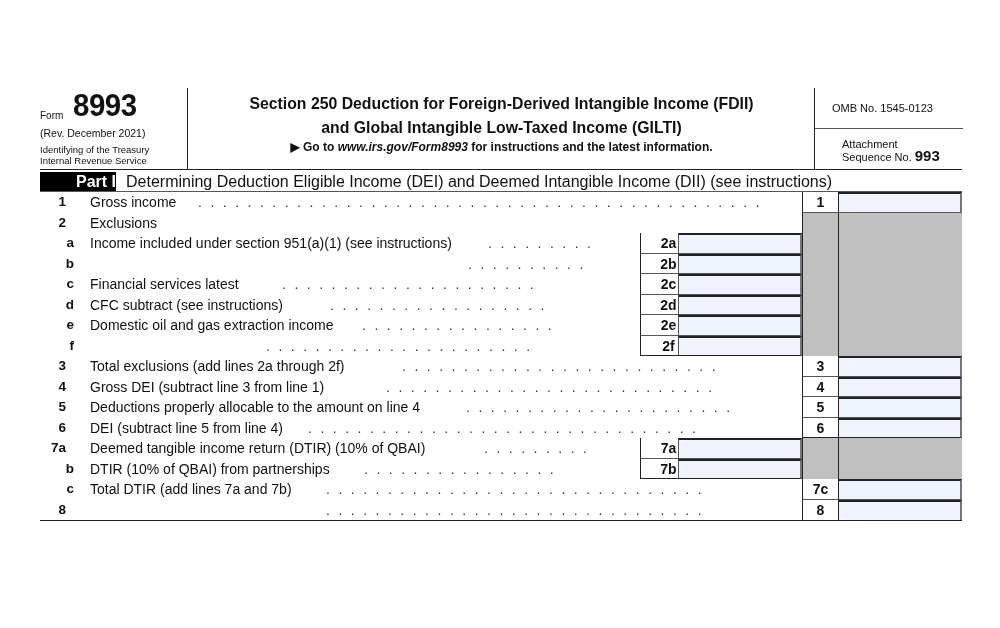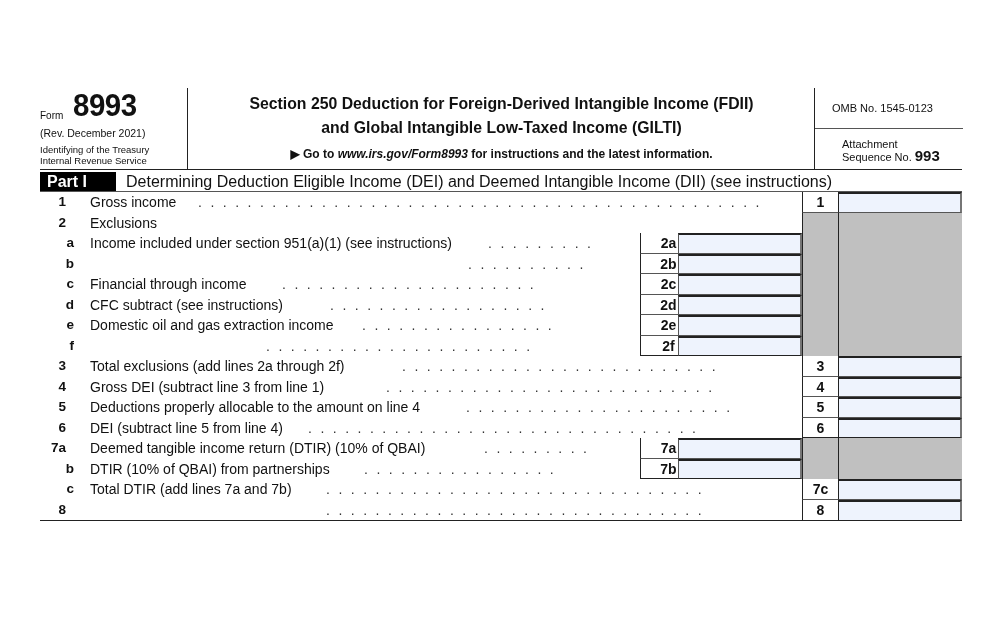"▶ Go to www.irs.gov/Form8993 for" .goto { margin-top: 7px -> 0 }
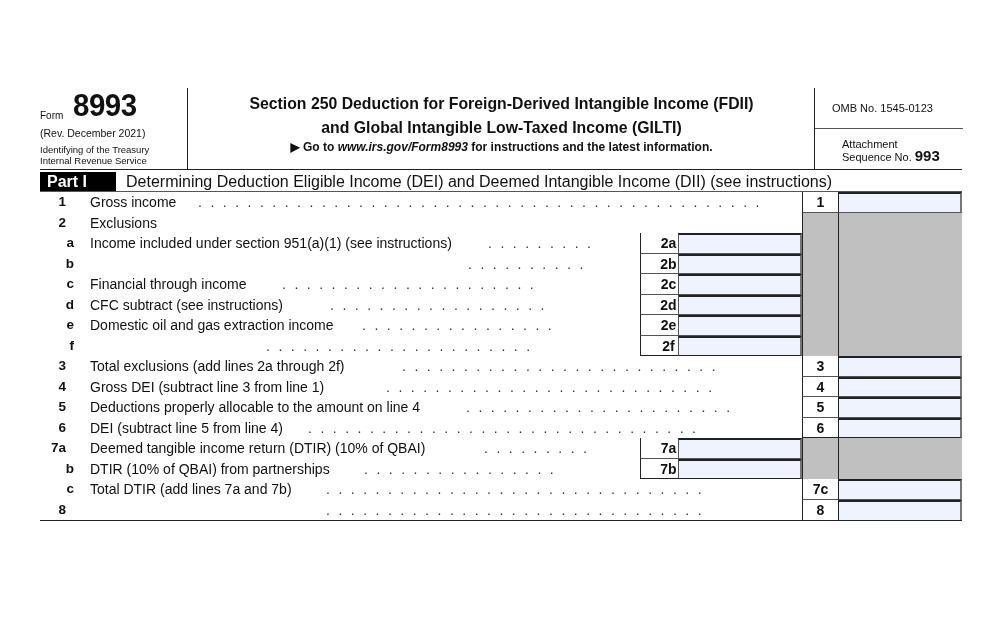"Part I" .part-tag { text-align: none -> right }
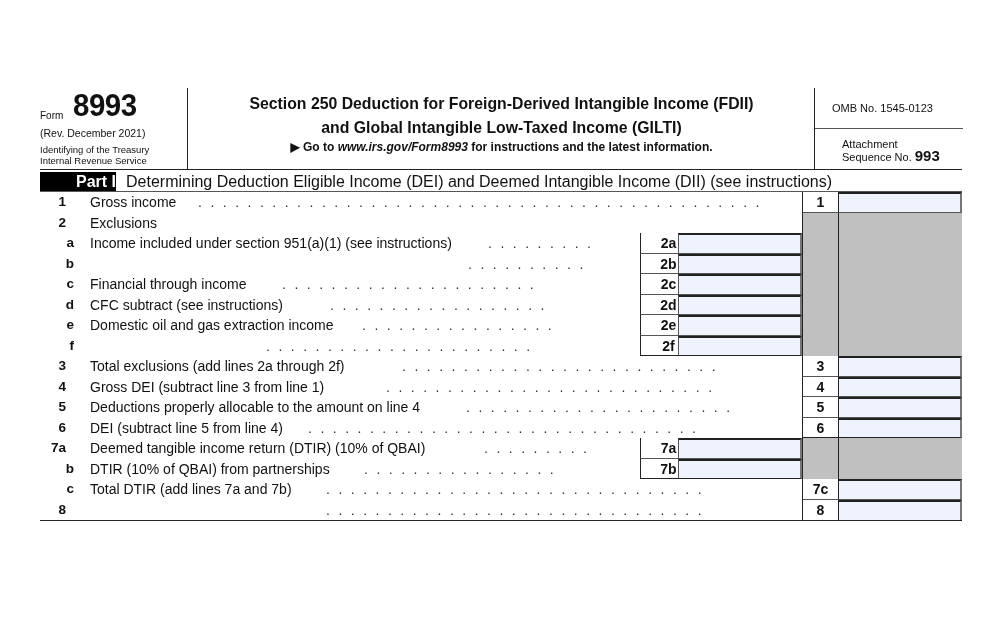"Financial through income" span.lt { text: through income -> services latest }
